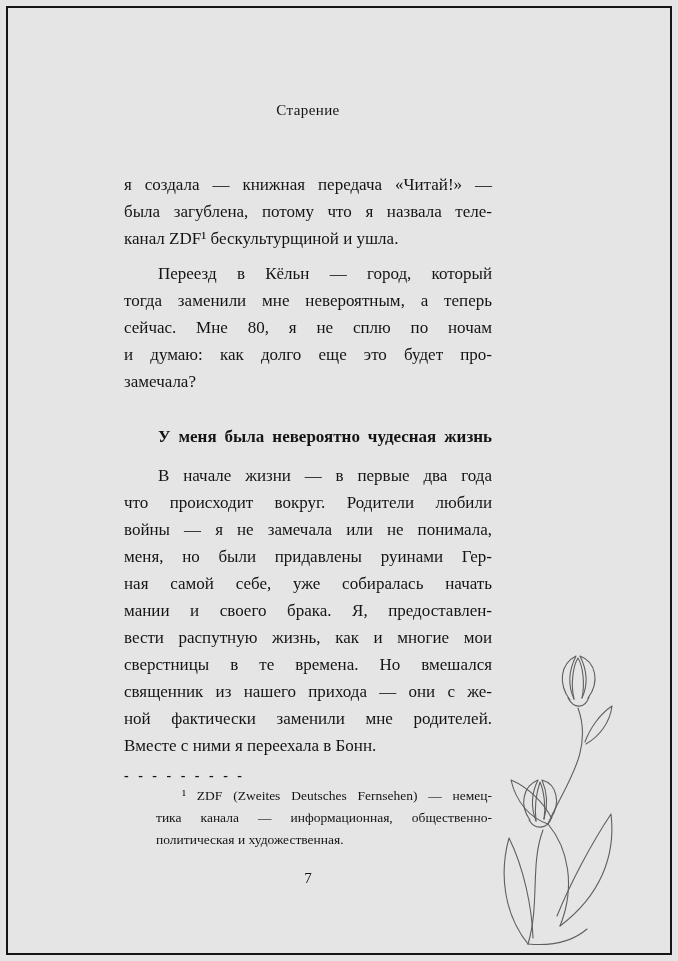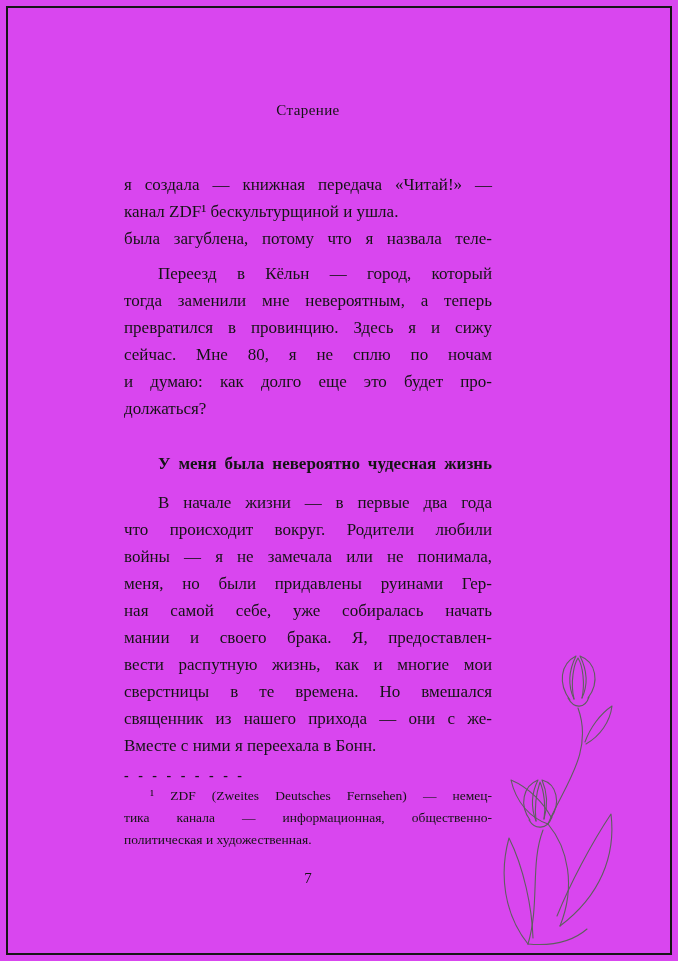"Старение" .page { background: #d946ef -> #e5e5e5 }
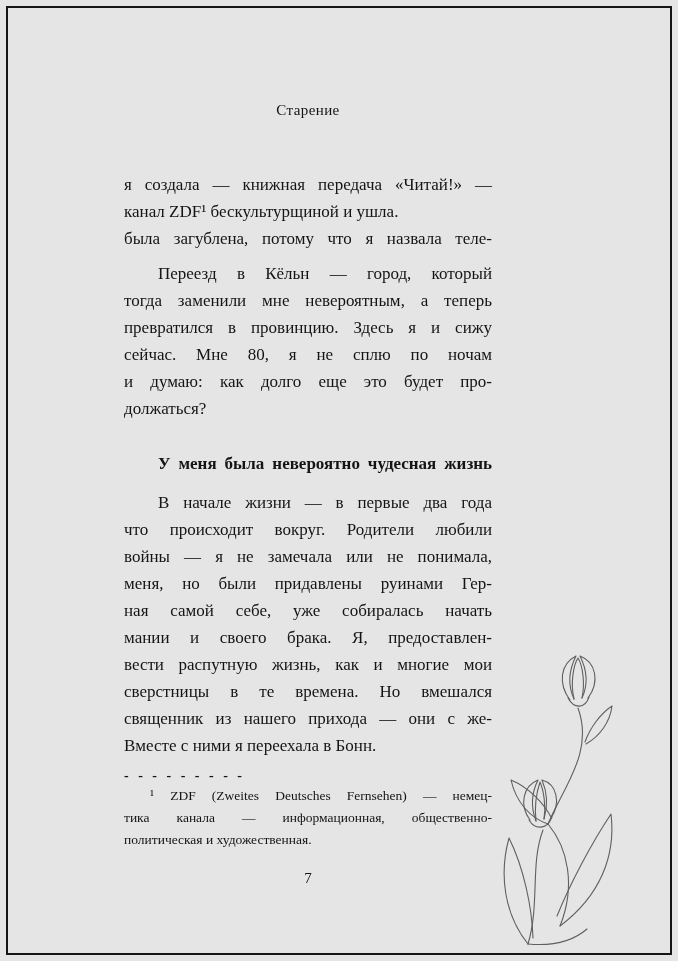"канал ZDF¹ бескультурщиной и ушла." div.line { order: before "была загублена, потому что я" -> after "была загублена, потому что я" }
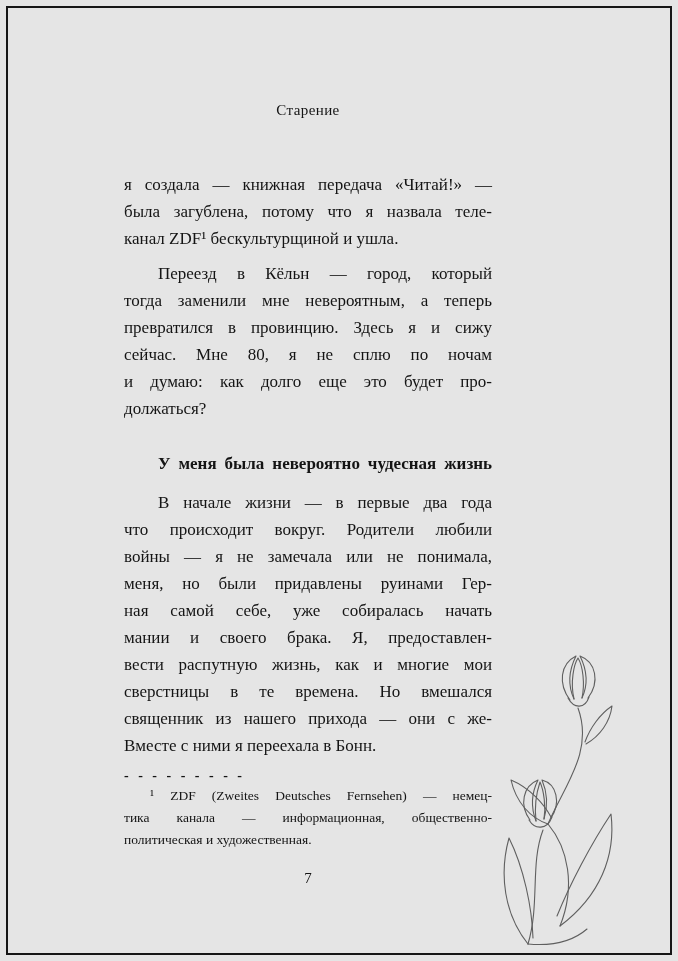"превратился в провинцию. Здесь я" div.line { html: <div>превратился в провинцию. Здесь я и сижу</div> -> none }
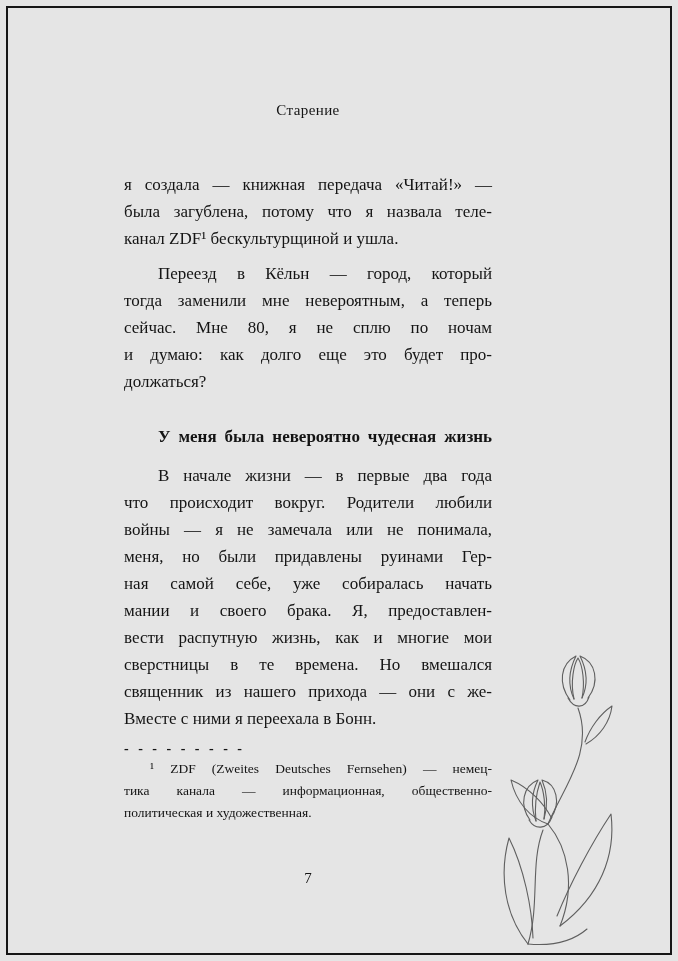"должаться?" div.line { text: должаться -> замечала }
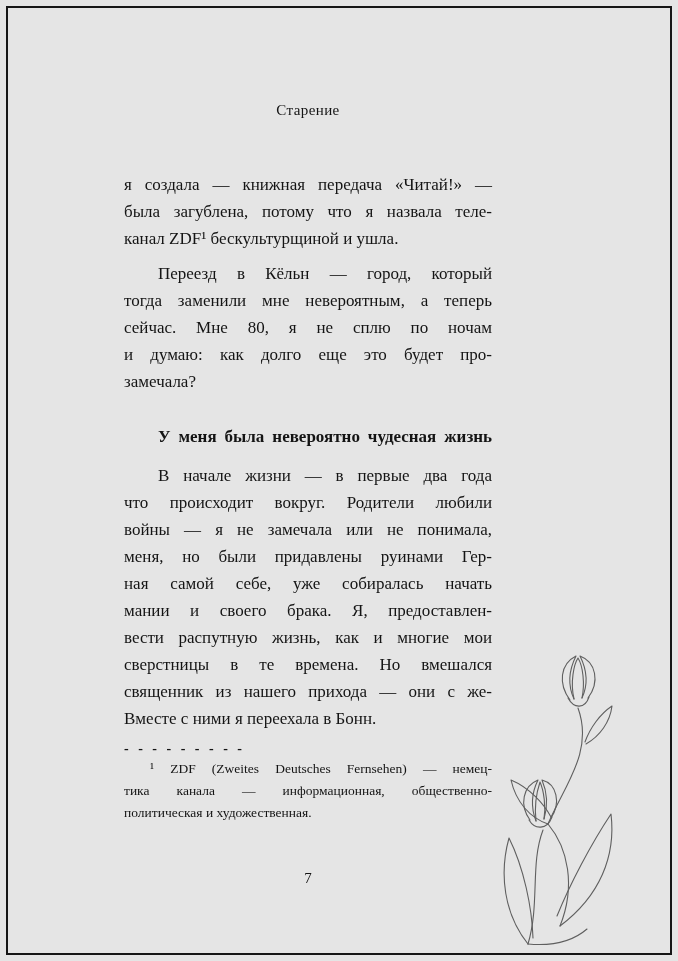"ной фактически заменили мне родителей." div.line { html: none -> <div>ной фактически заменили мне родителей.</div> }
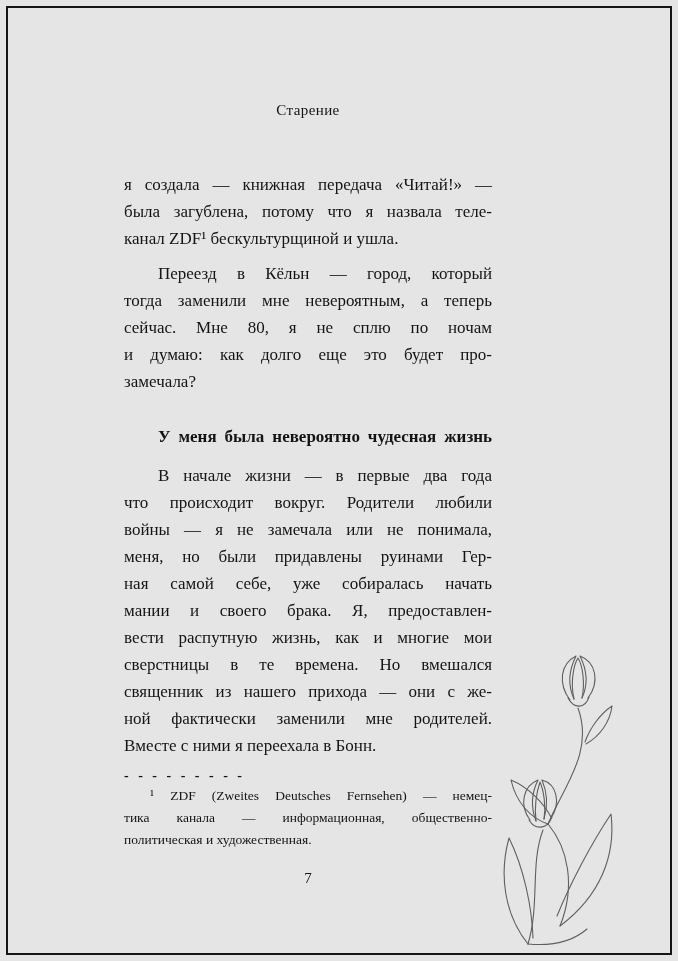"¹ ZDF (Zweites Deutsches Fernsehen)" .fline { margin-left: none -> 32px }
